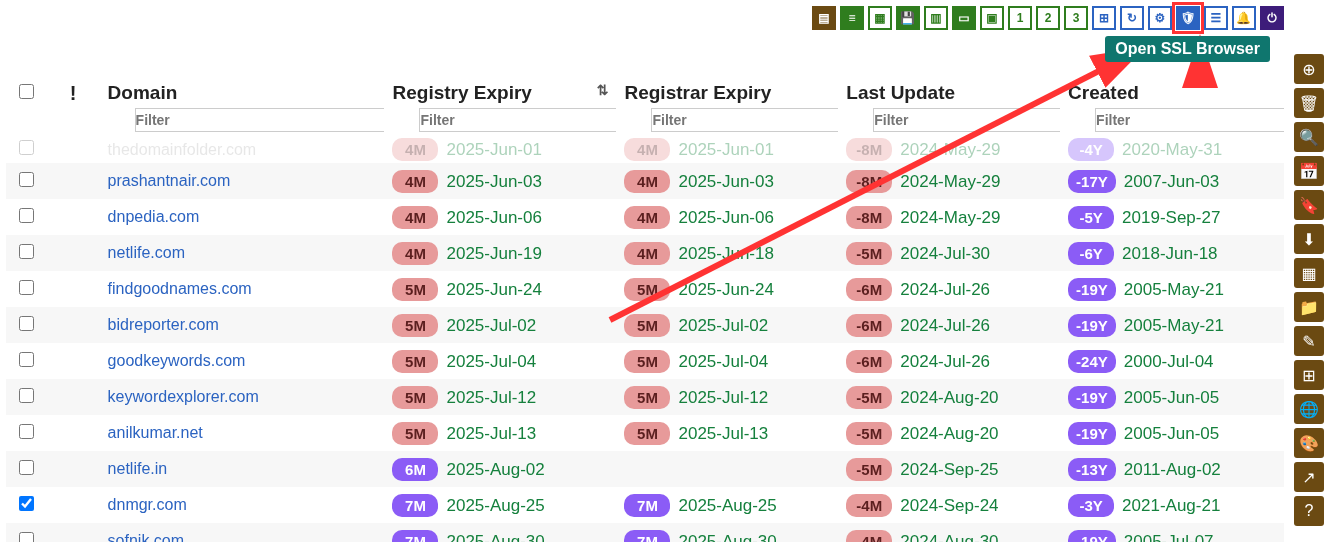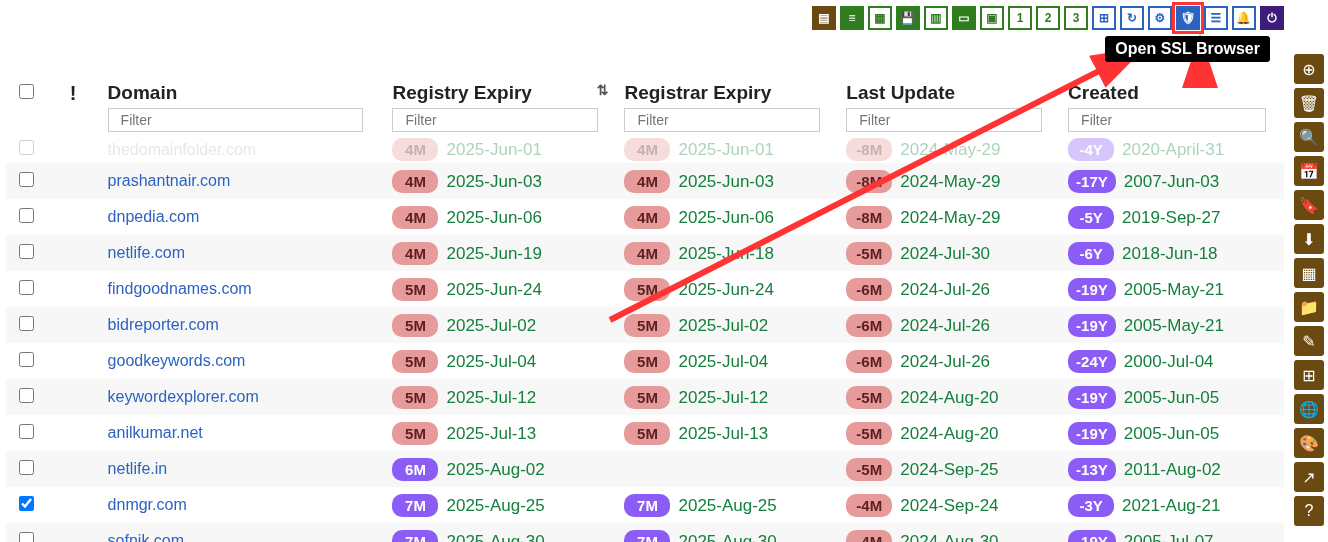"Open SSL Browser" .tooltip { background: #000000 -> #0f766e }
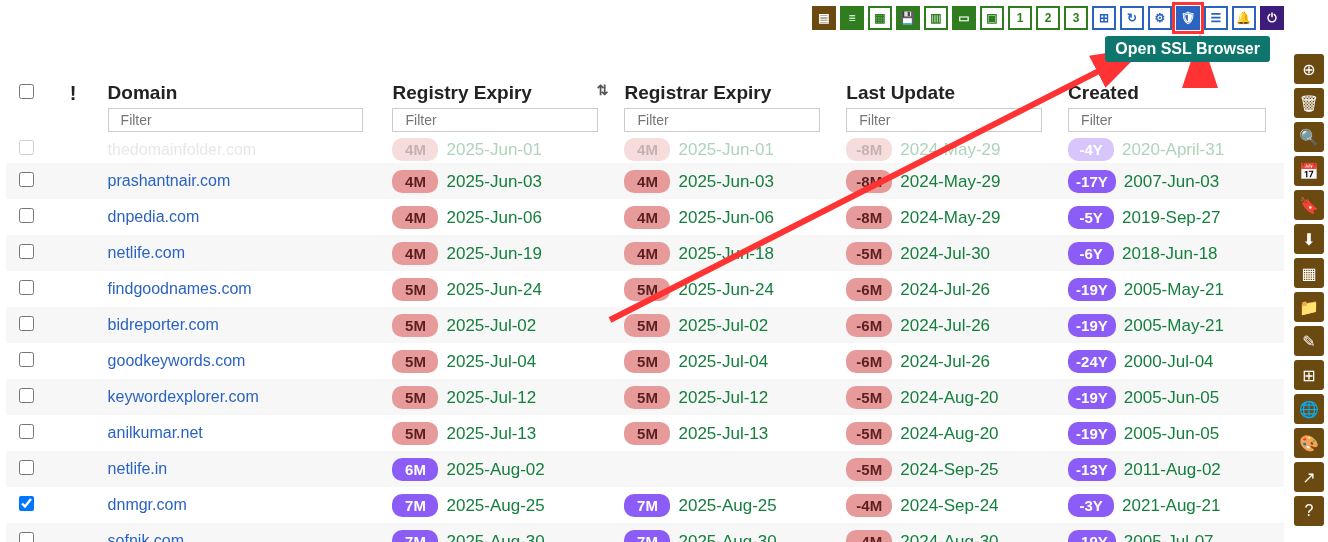"Filter" .filter { font-weight: normal -> bold; margin-left: none -> 27px; padding: 3px 12px -> 3px 0 }
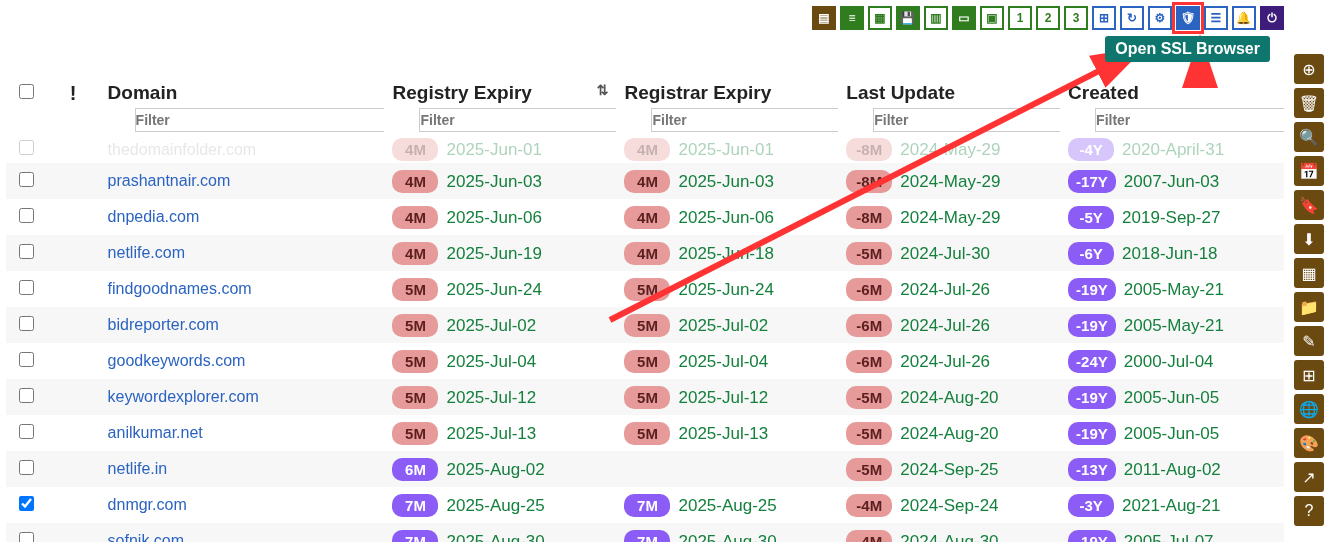"2020-April-31" span.datecell { text: 2020-April-31 -> 2020-May-31 }
